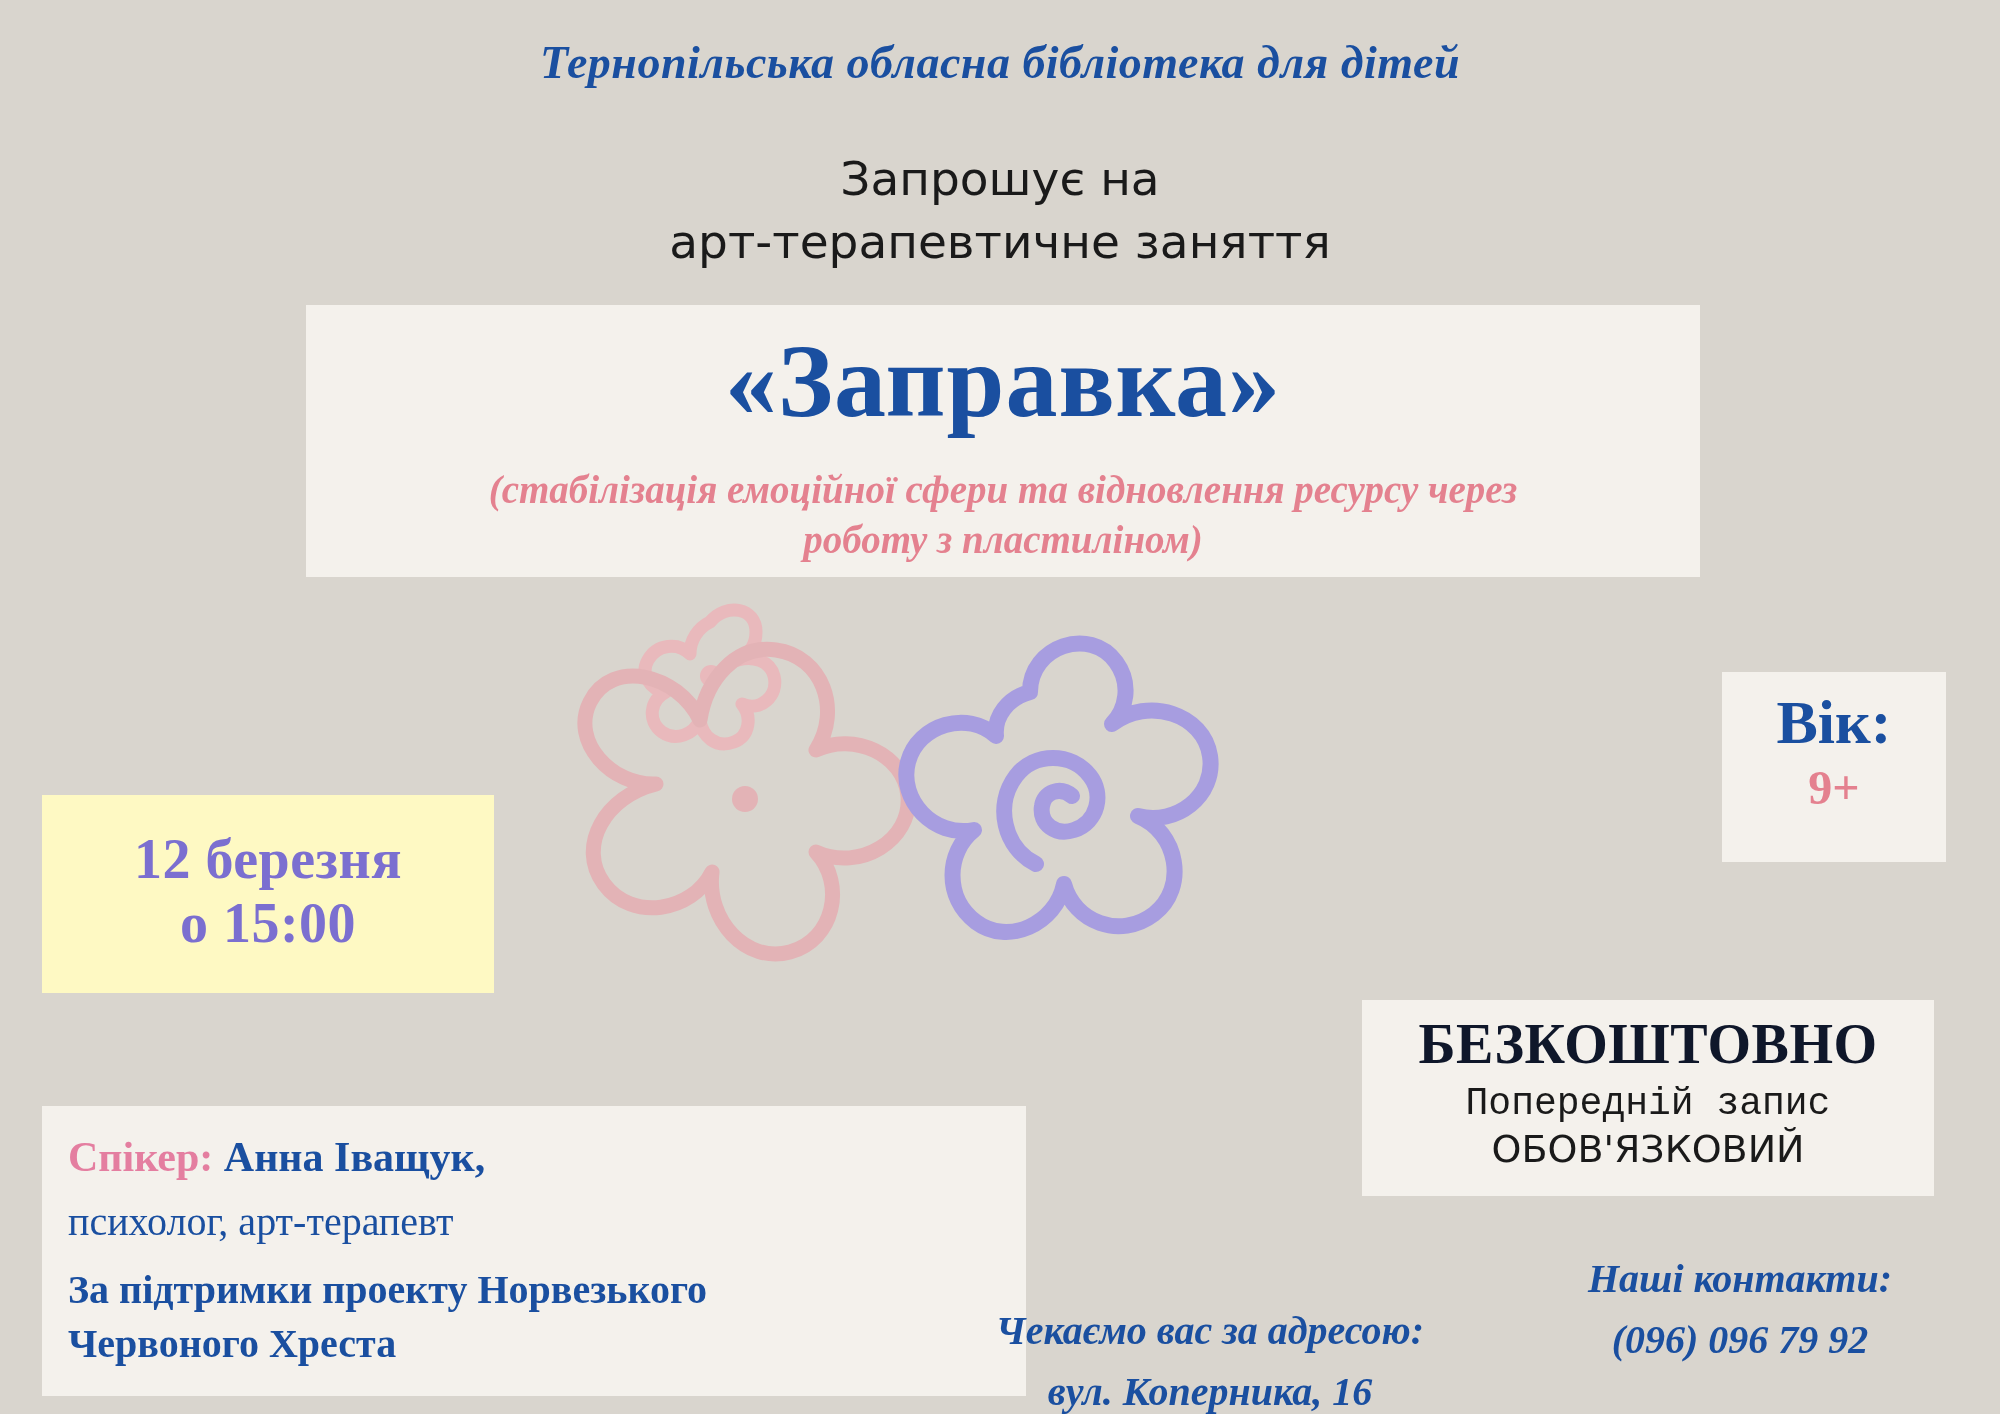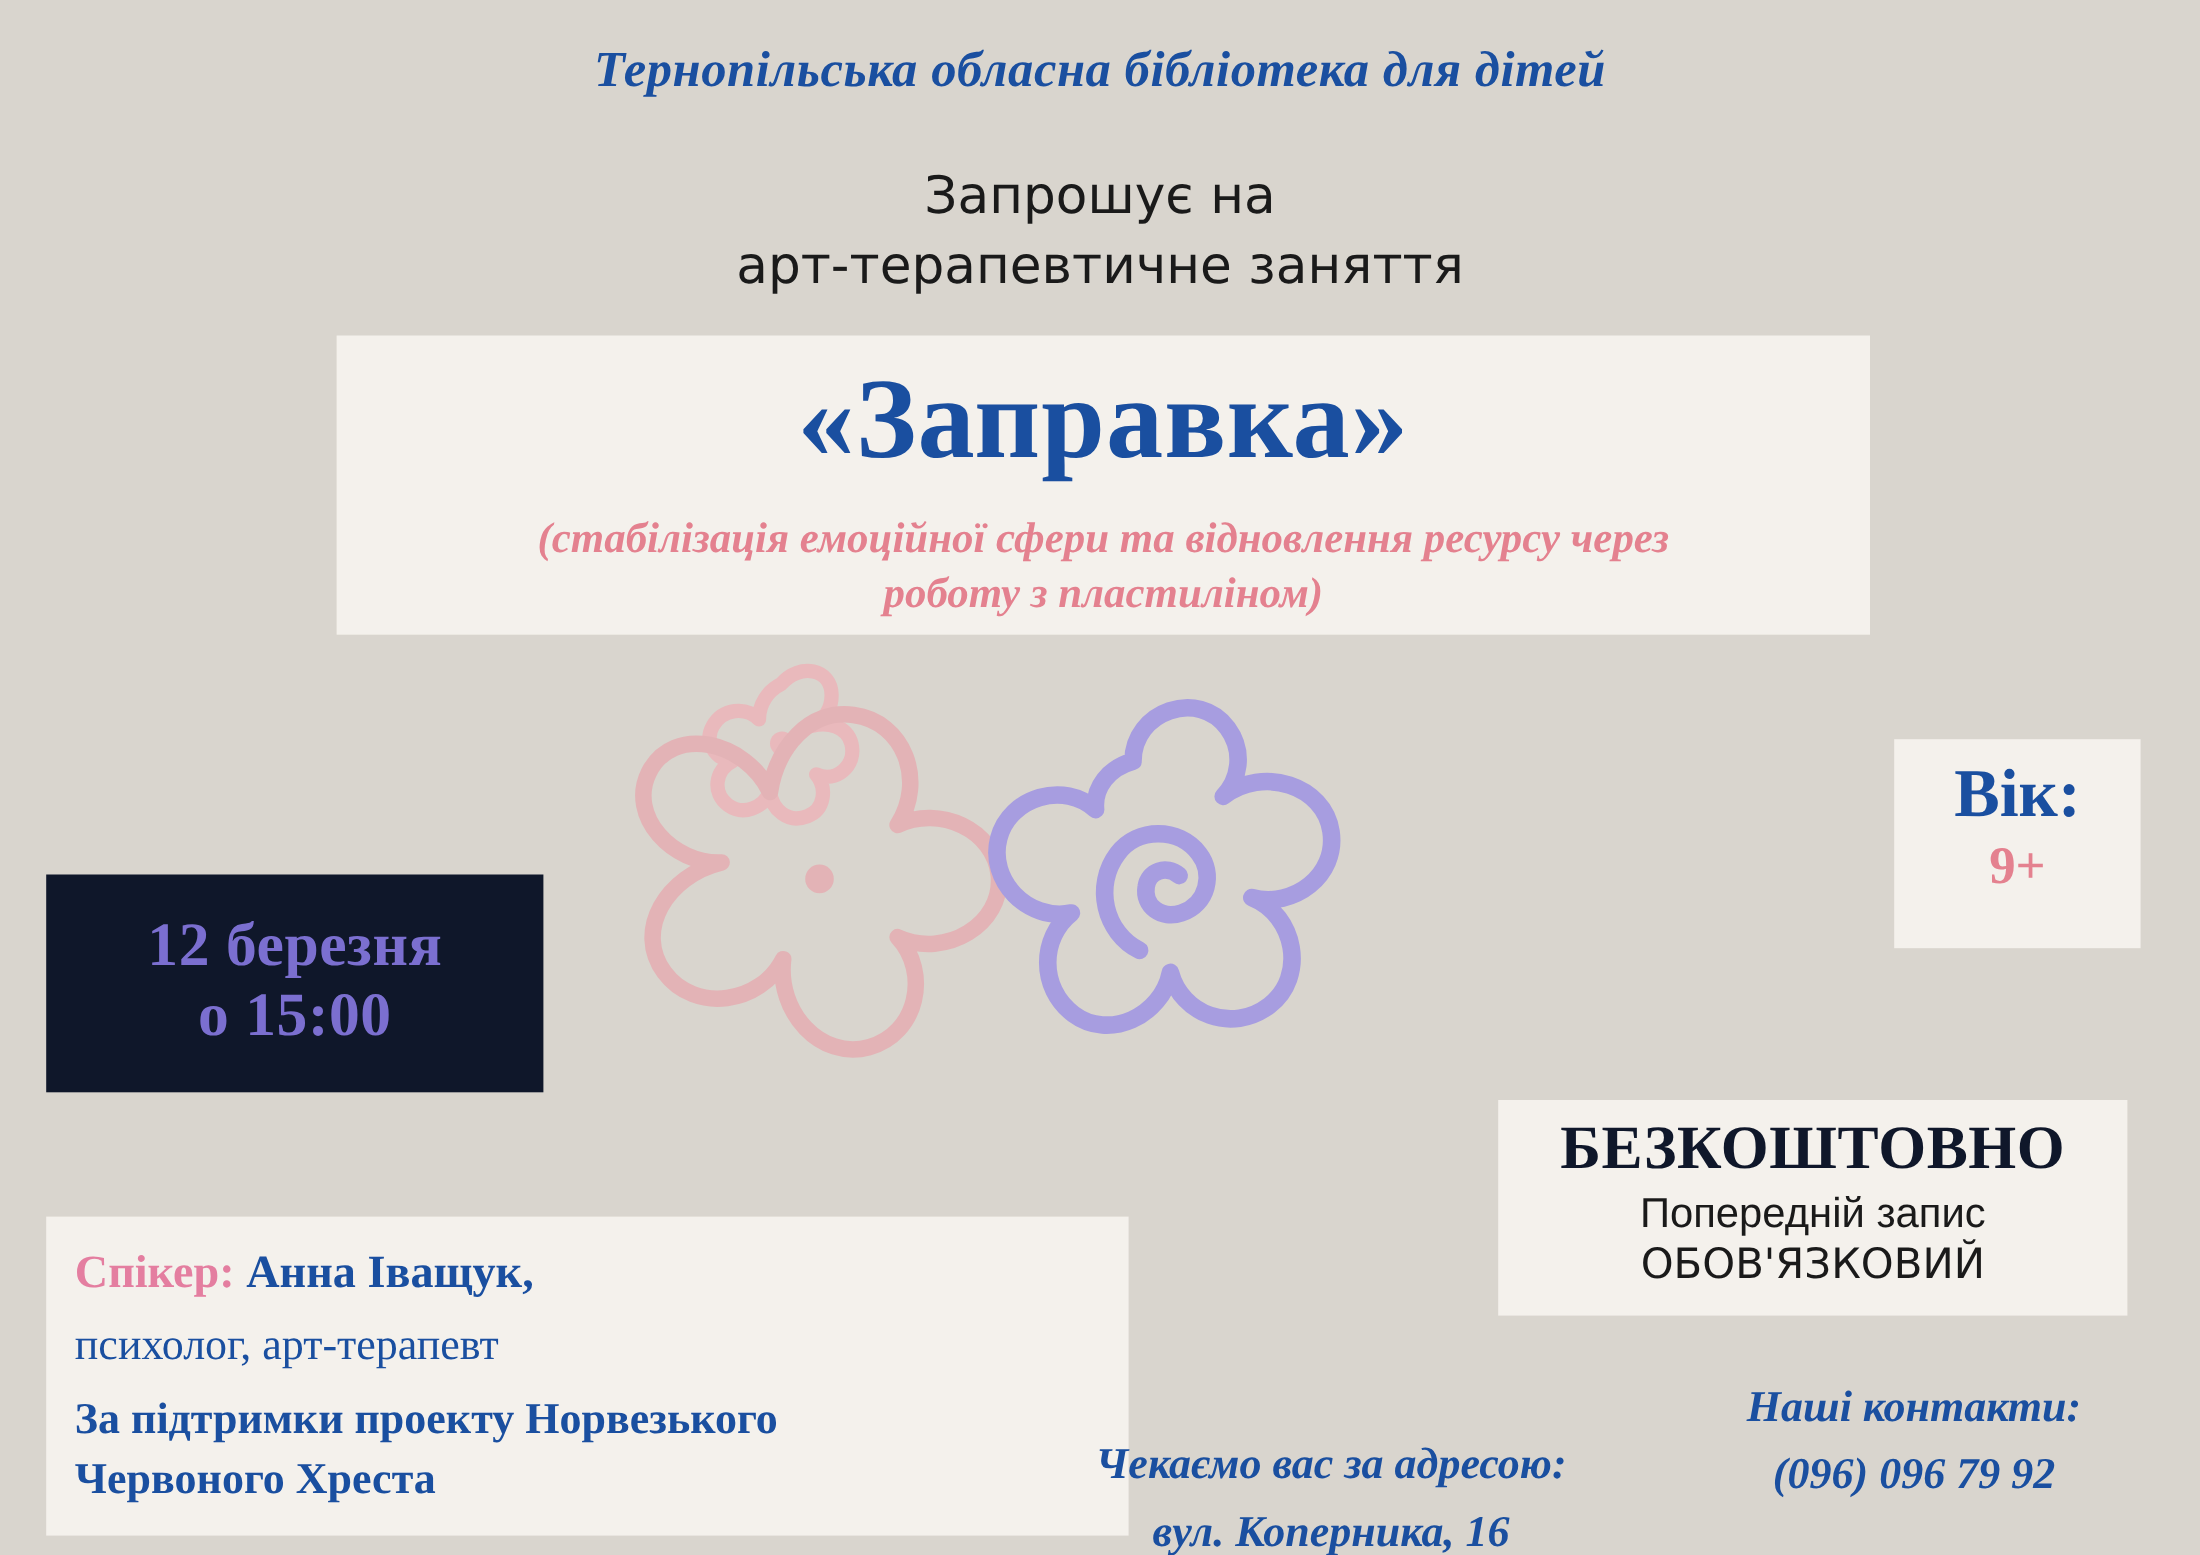"12 березня" .date-box { background: #0f172a -> #fef9c3 }
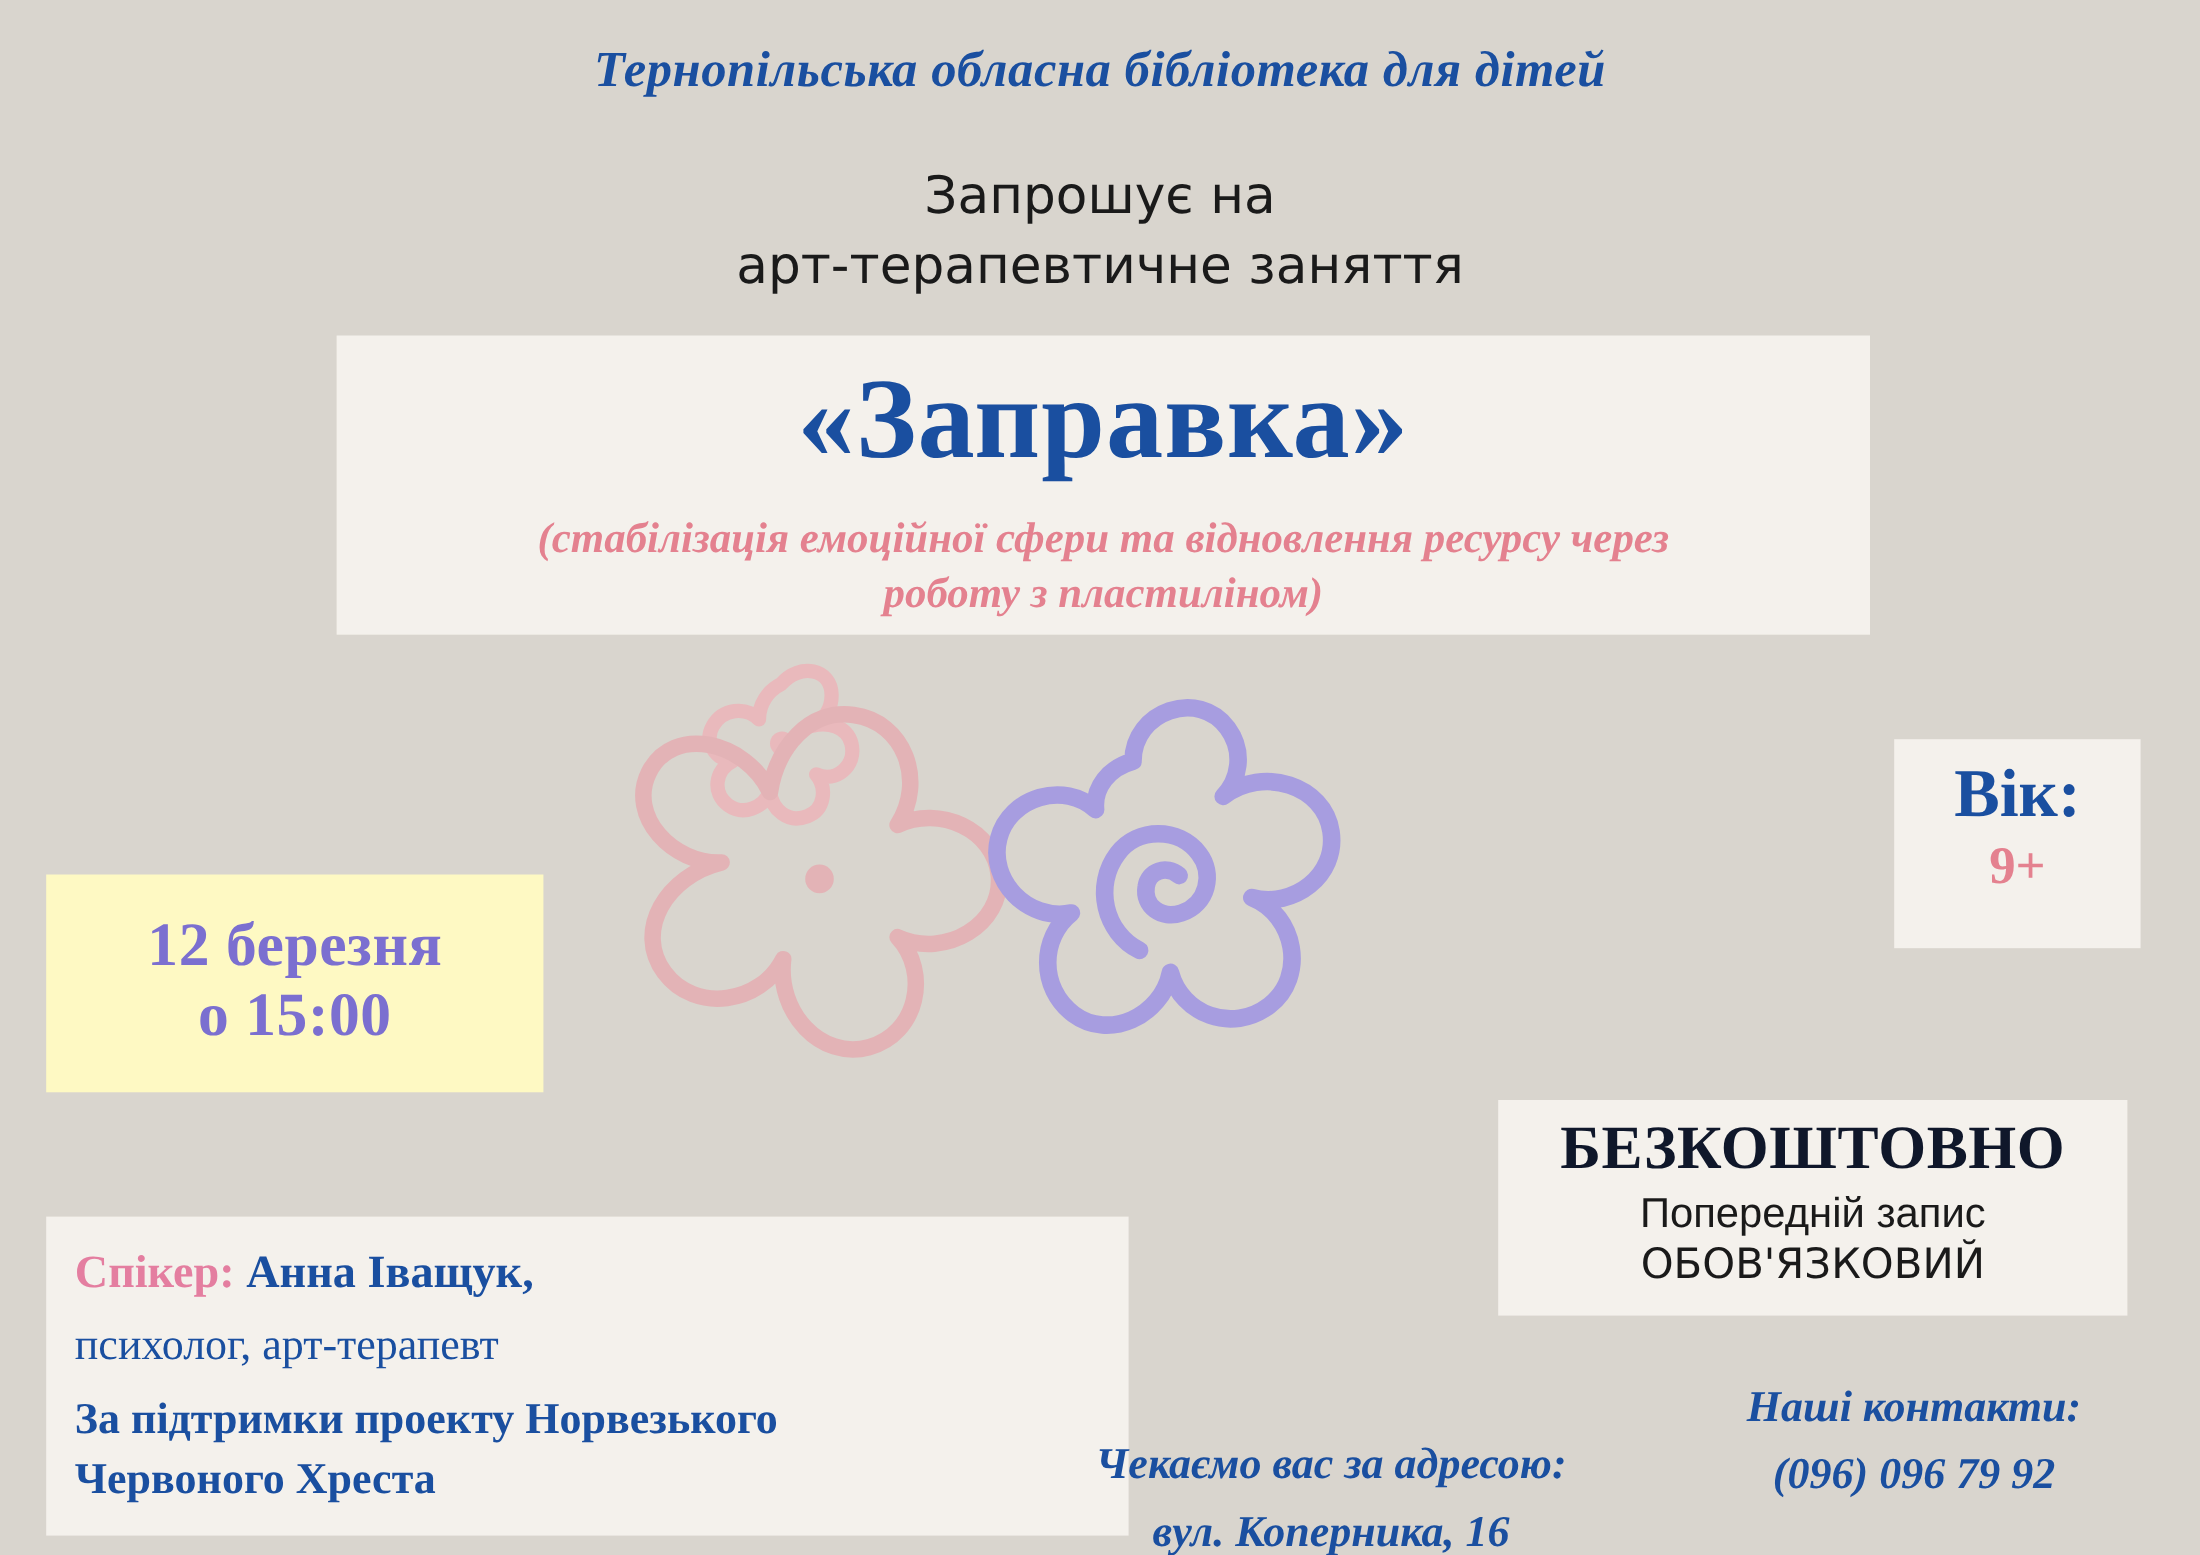"Попередній запис" .free-note1 { font-family: Liberation Sans, sans-serif -> Liberation Mono, monospace }
